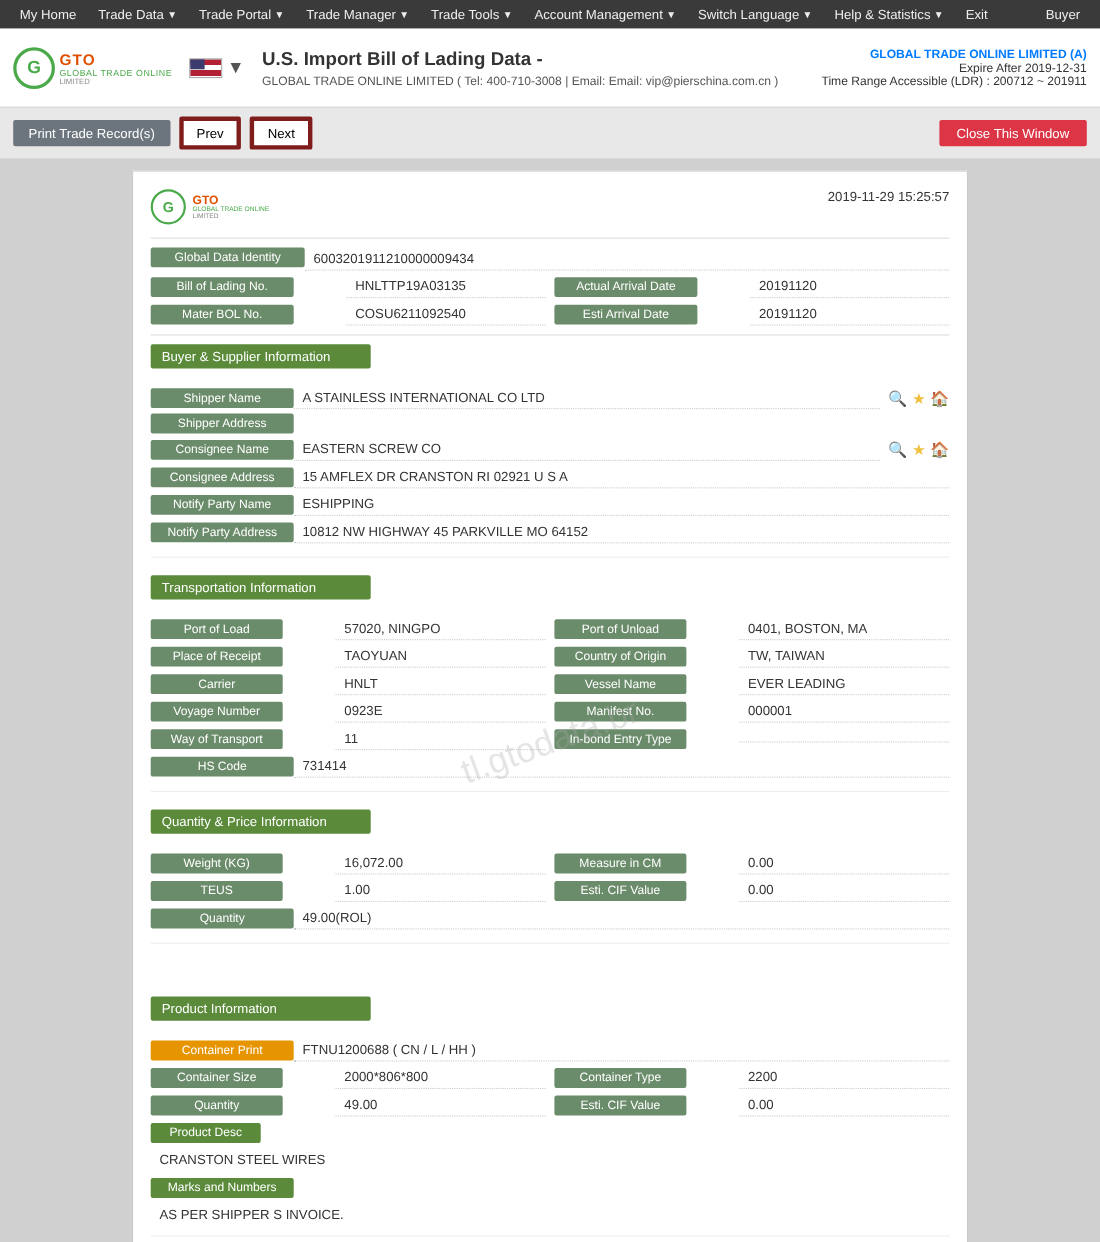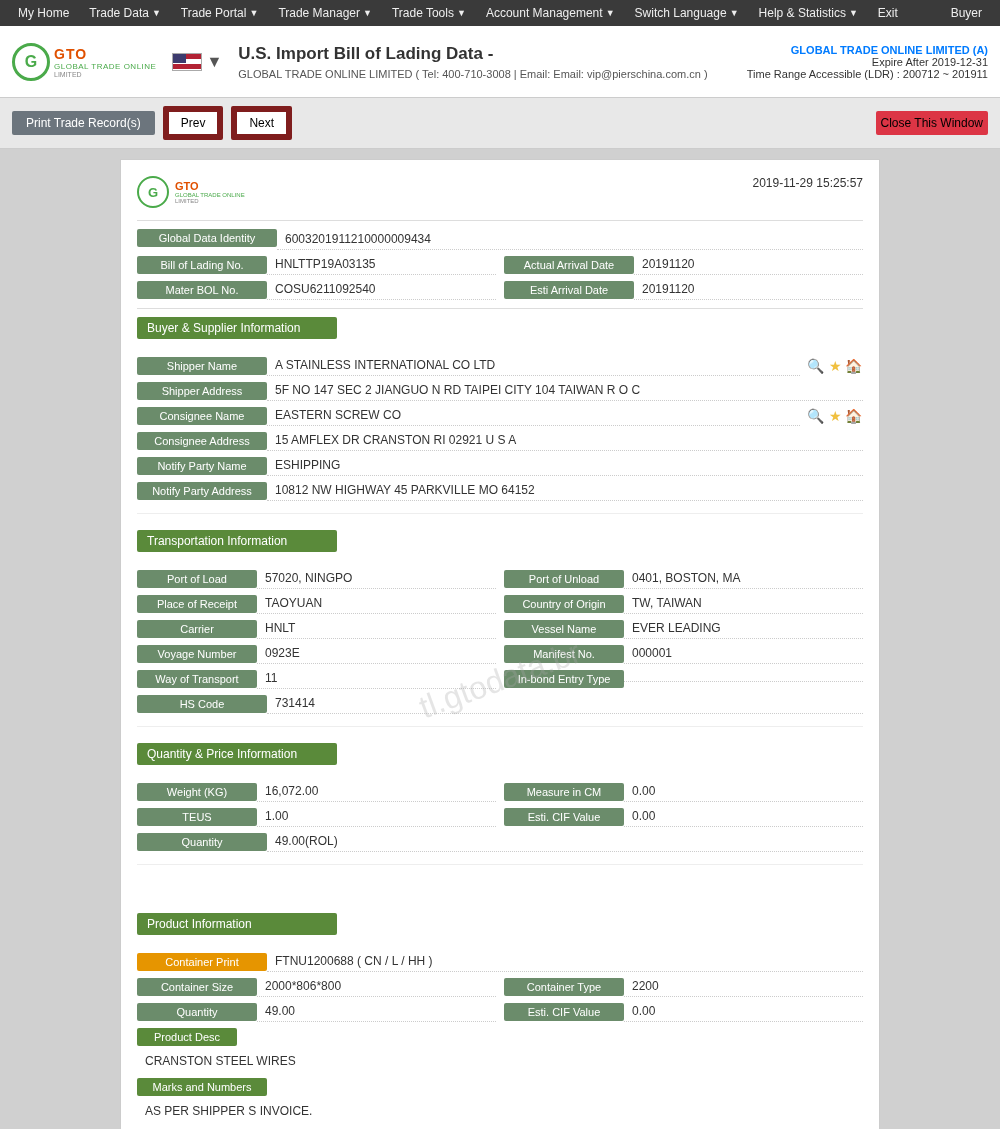"Prev" .btn-nav { border: 6px solid #7f1d1d -> 4px solid #7f1d1d }
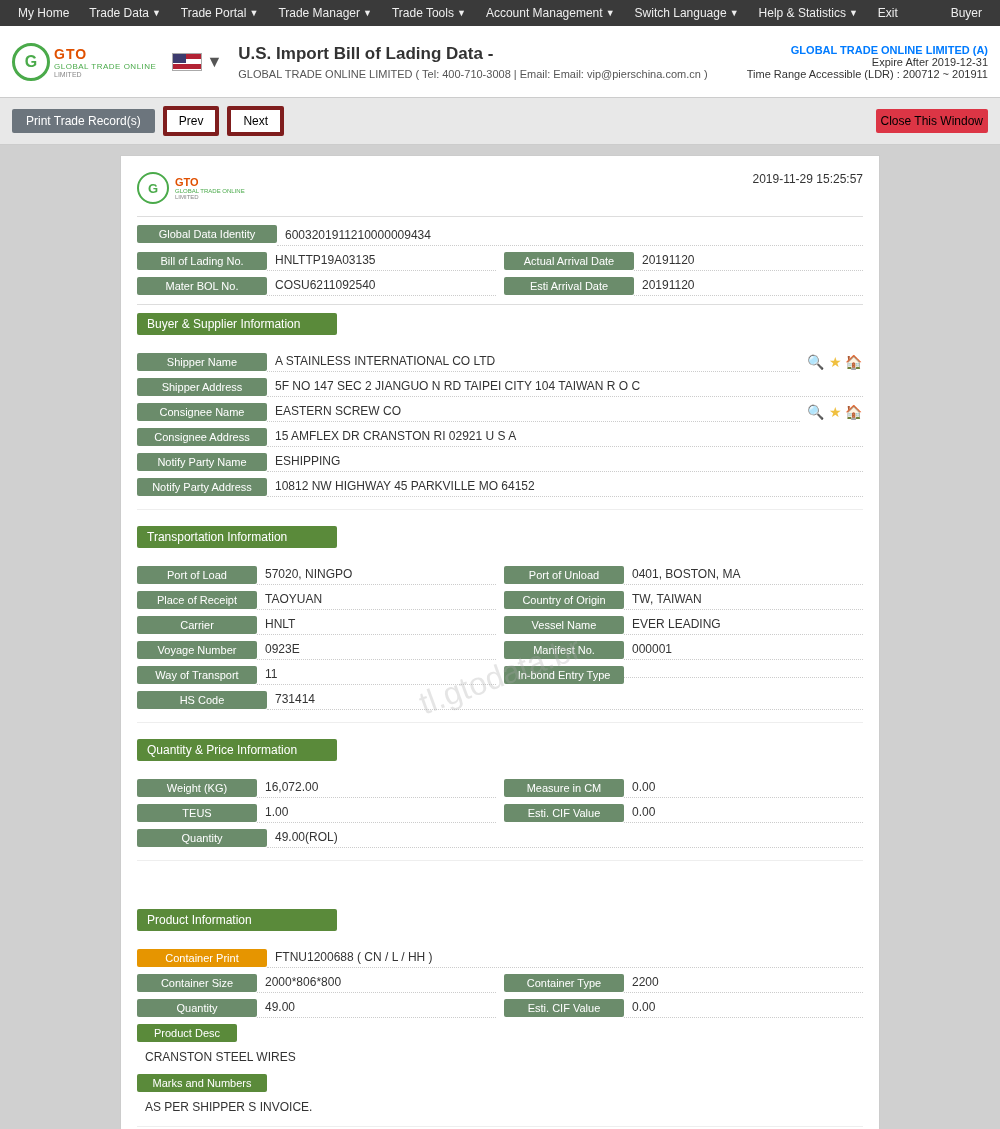"Close This Window" .btn-close { color: #000000 -> #ffffff; padding: 5px 5px -> 5px 16px }
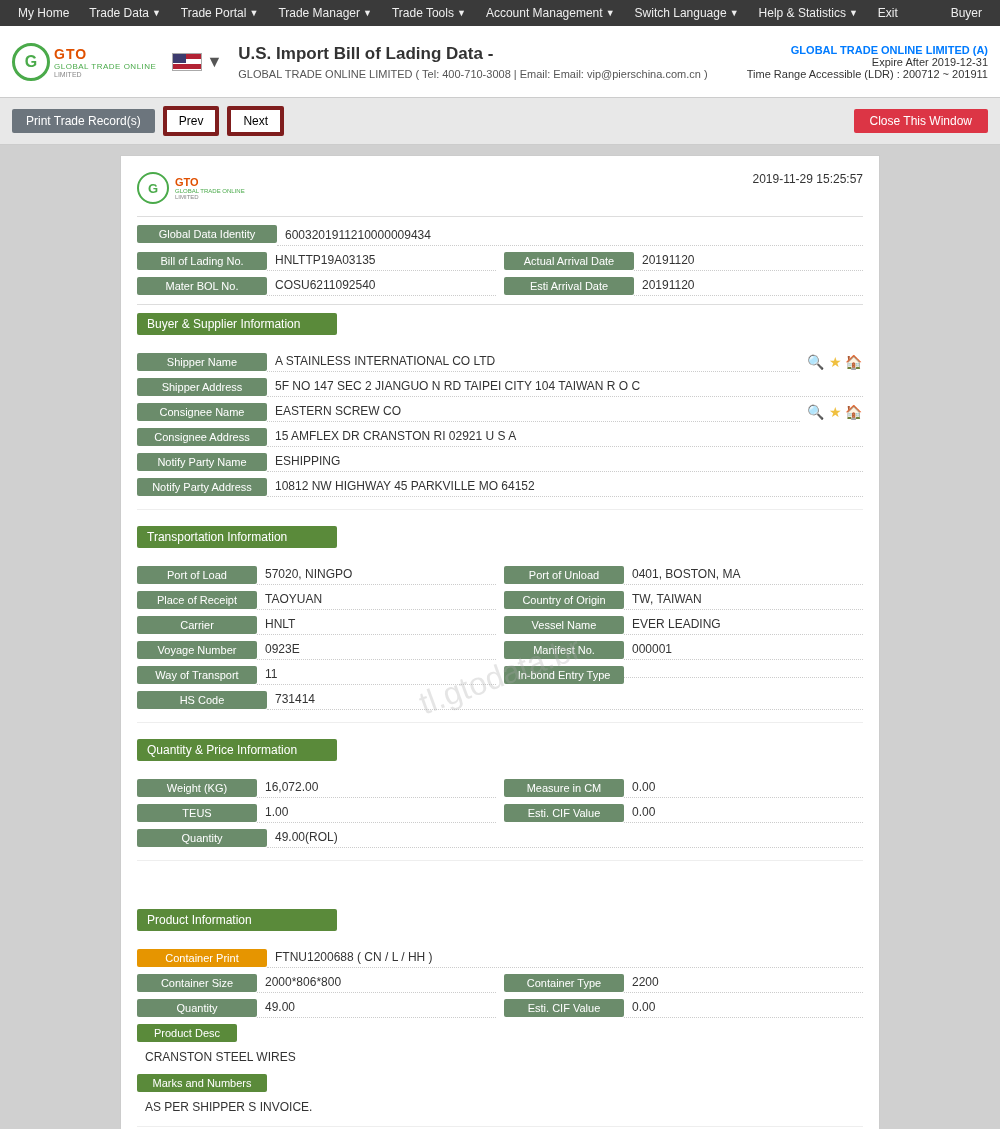"Bill of Lading No." .two-col .half { gap: none -> 48px }
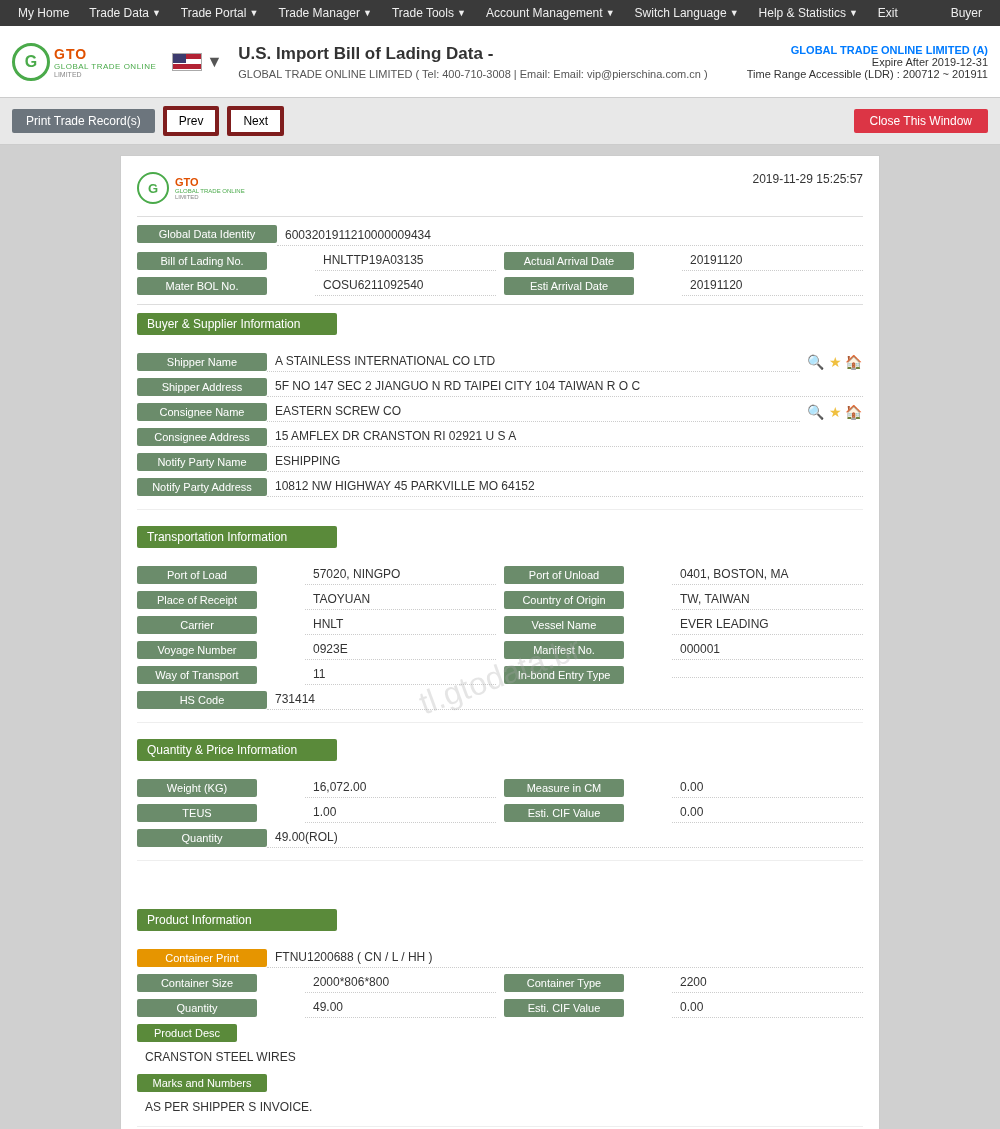"5F NO 147 SEC 2" span.field-value { html: <span>5F NO 147 SEC 2 JIANGUO N RD TAIPEI CITY 104 TAIWAN R O C</span> -> none }
